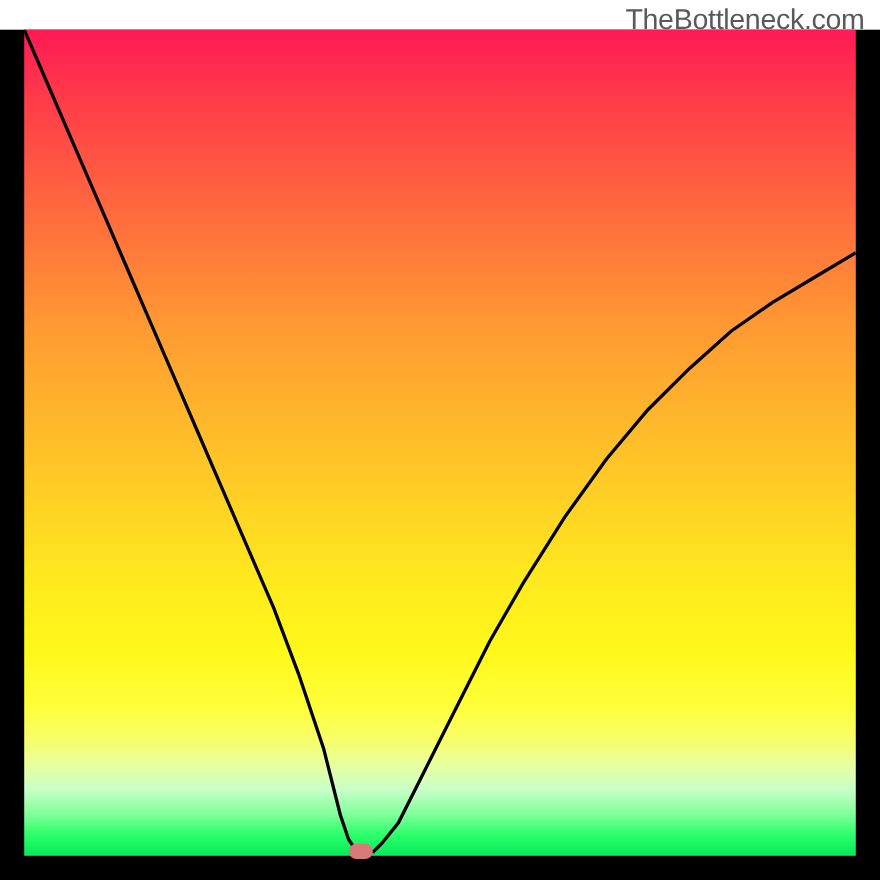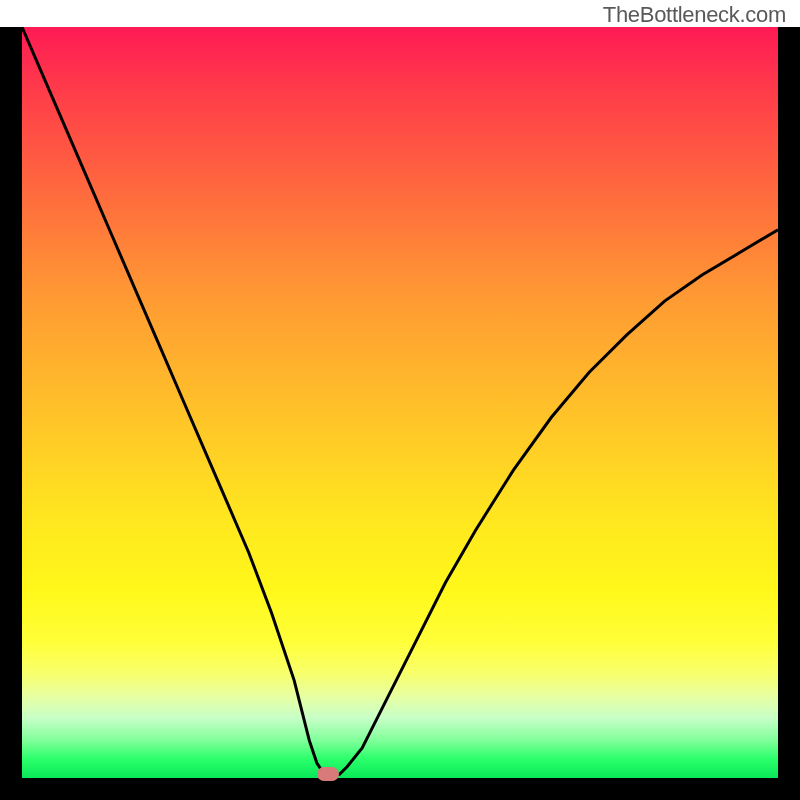"TheBottleneck.com" .watermark { font-size: 22px -> 26px }
